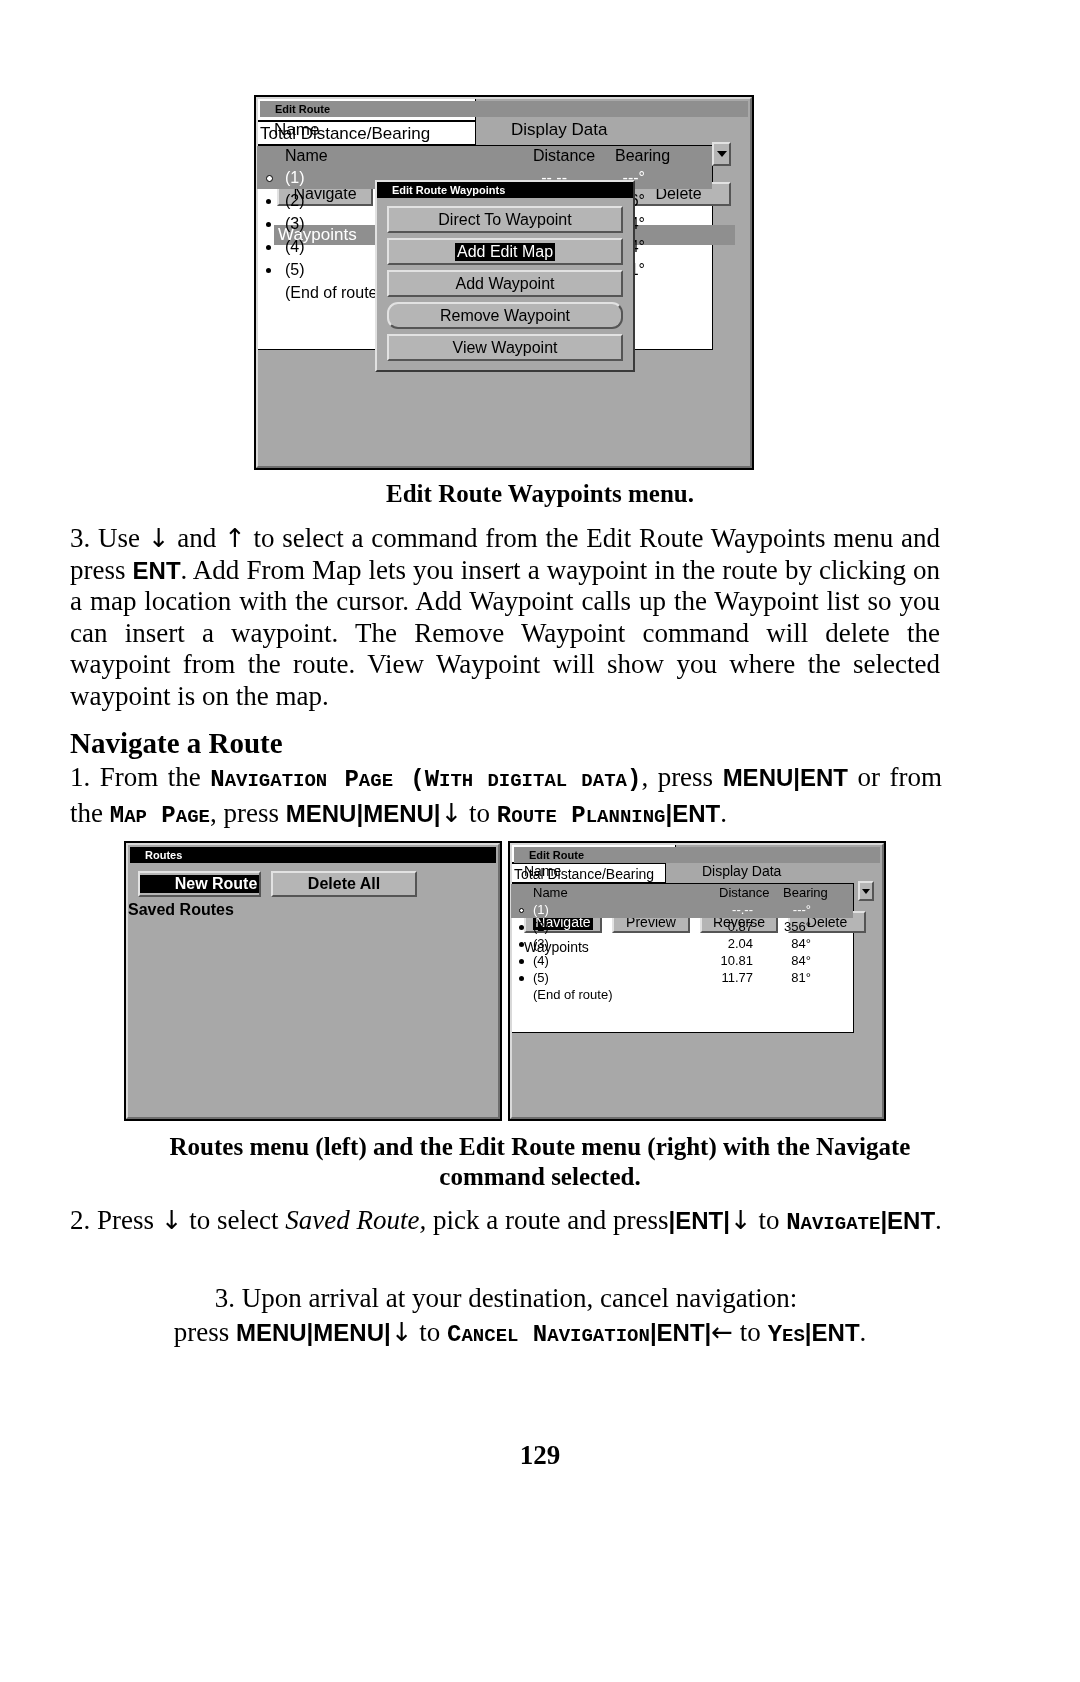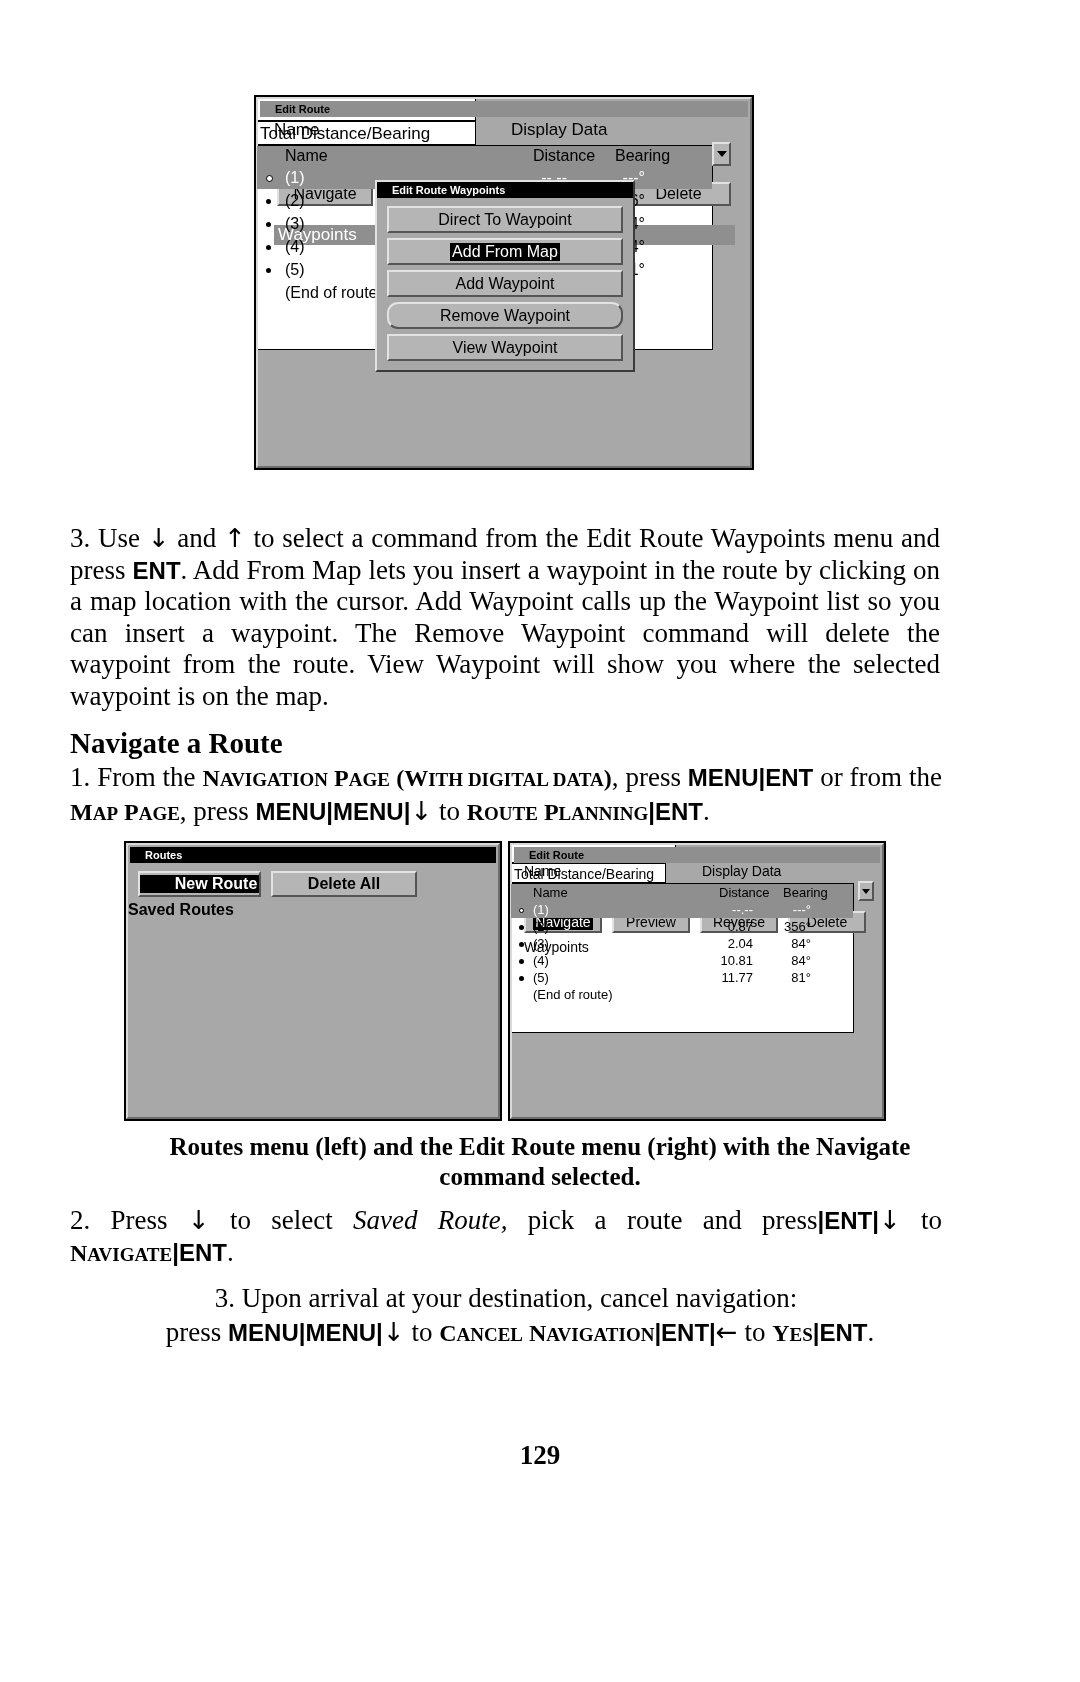"Add From Map" span.lbl { text: From -> Edit }
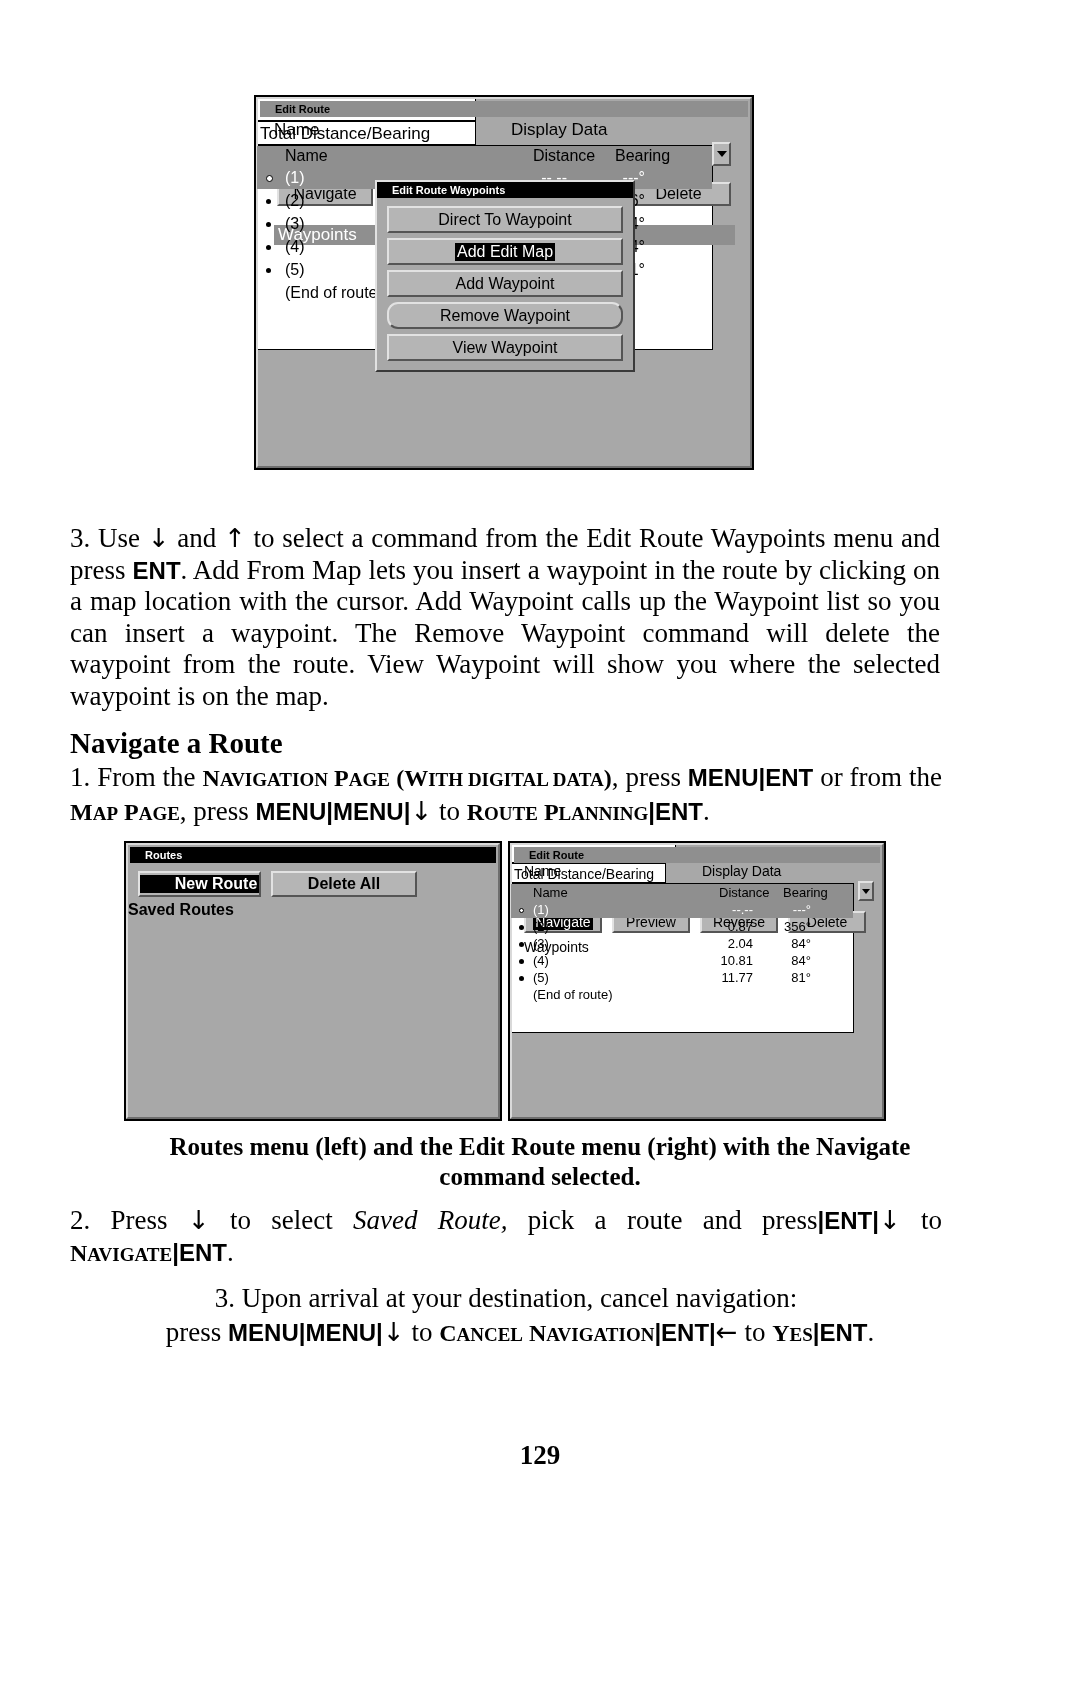"Edit Route Waypoints menu." div.caption { html: none -> <div>Edit Route Waypoints menu.</div> }
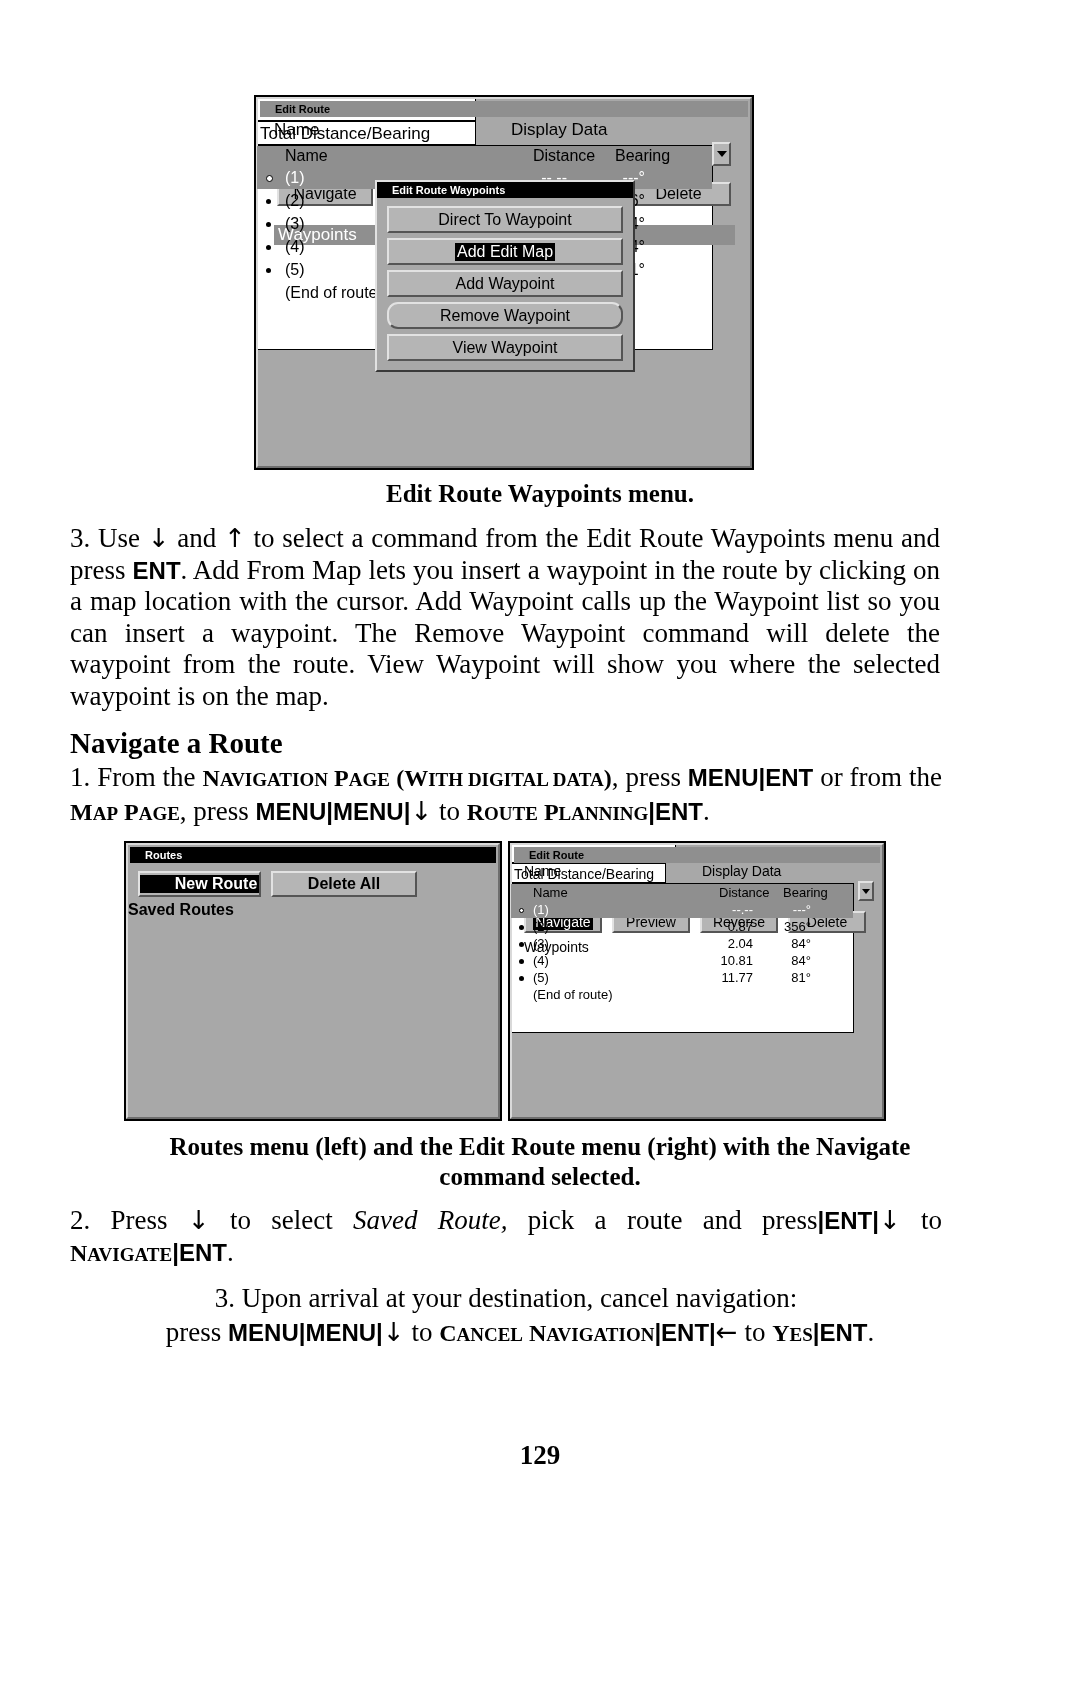"NAVIGATION PAGE (WITH DIGITAL DATA)" .sc { font-family: Liberation Serif, serif -> Liberation Mono, monospace }
